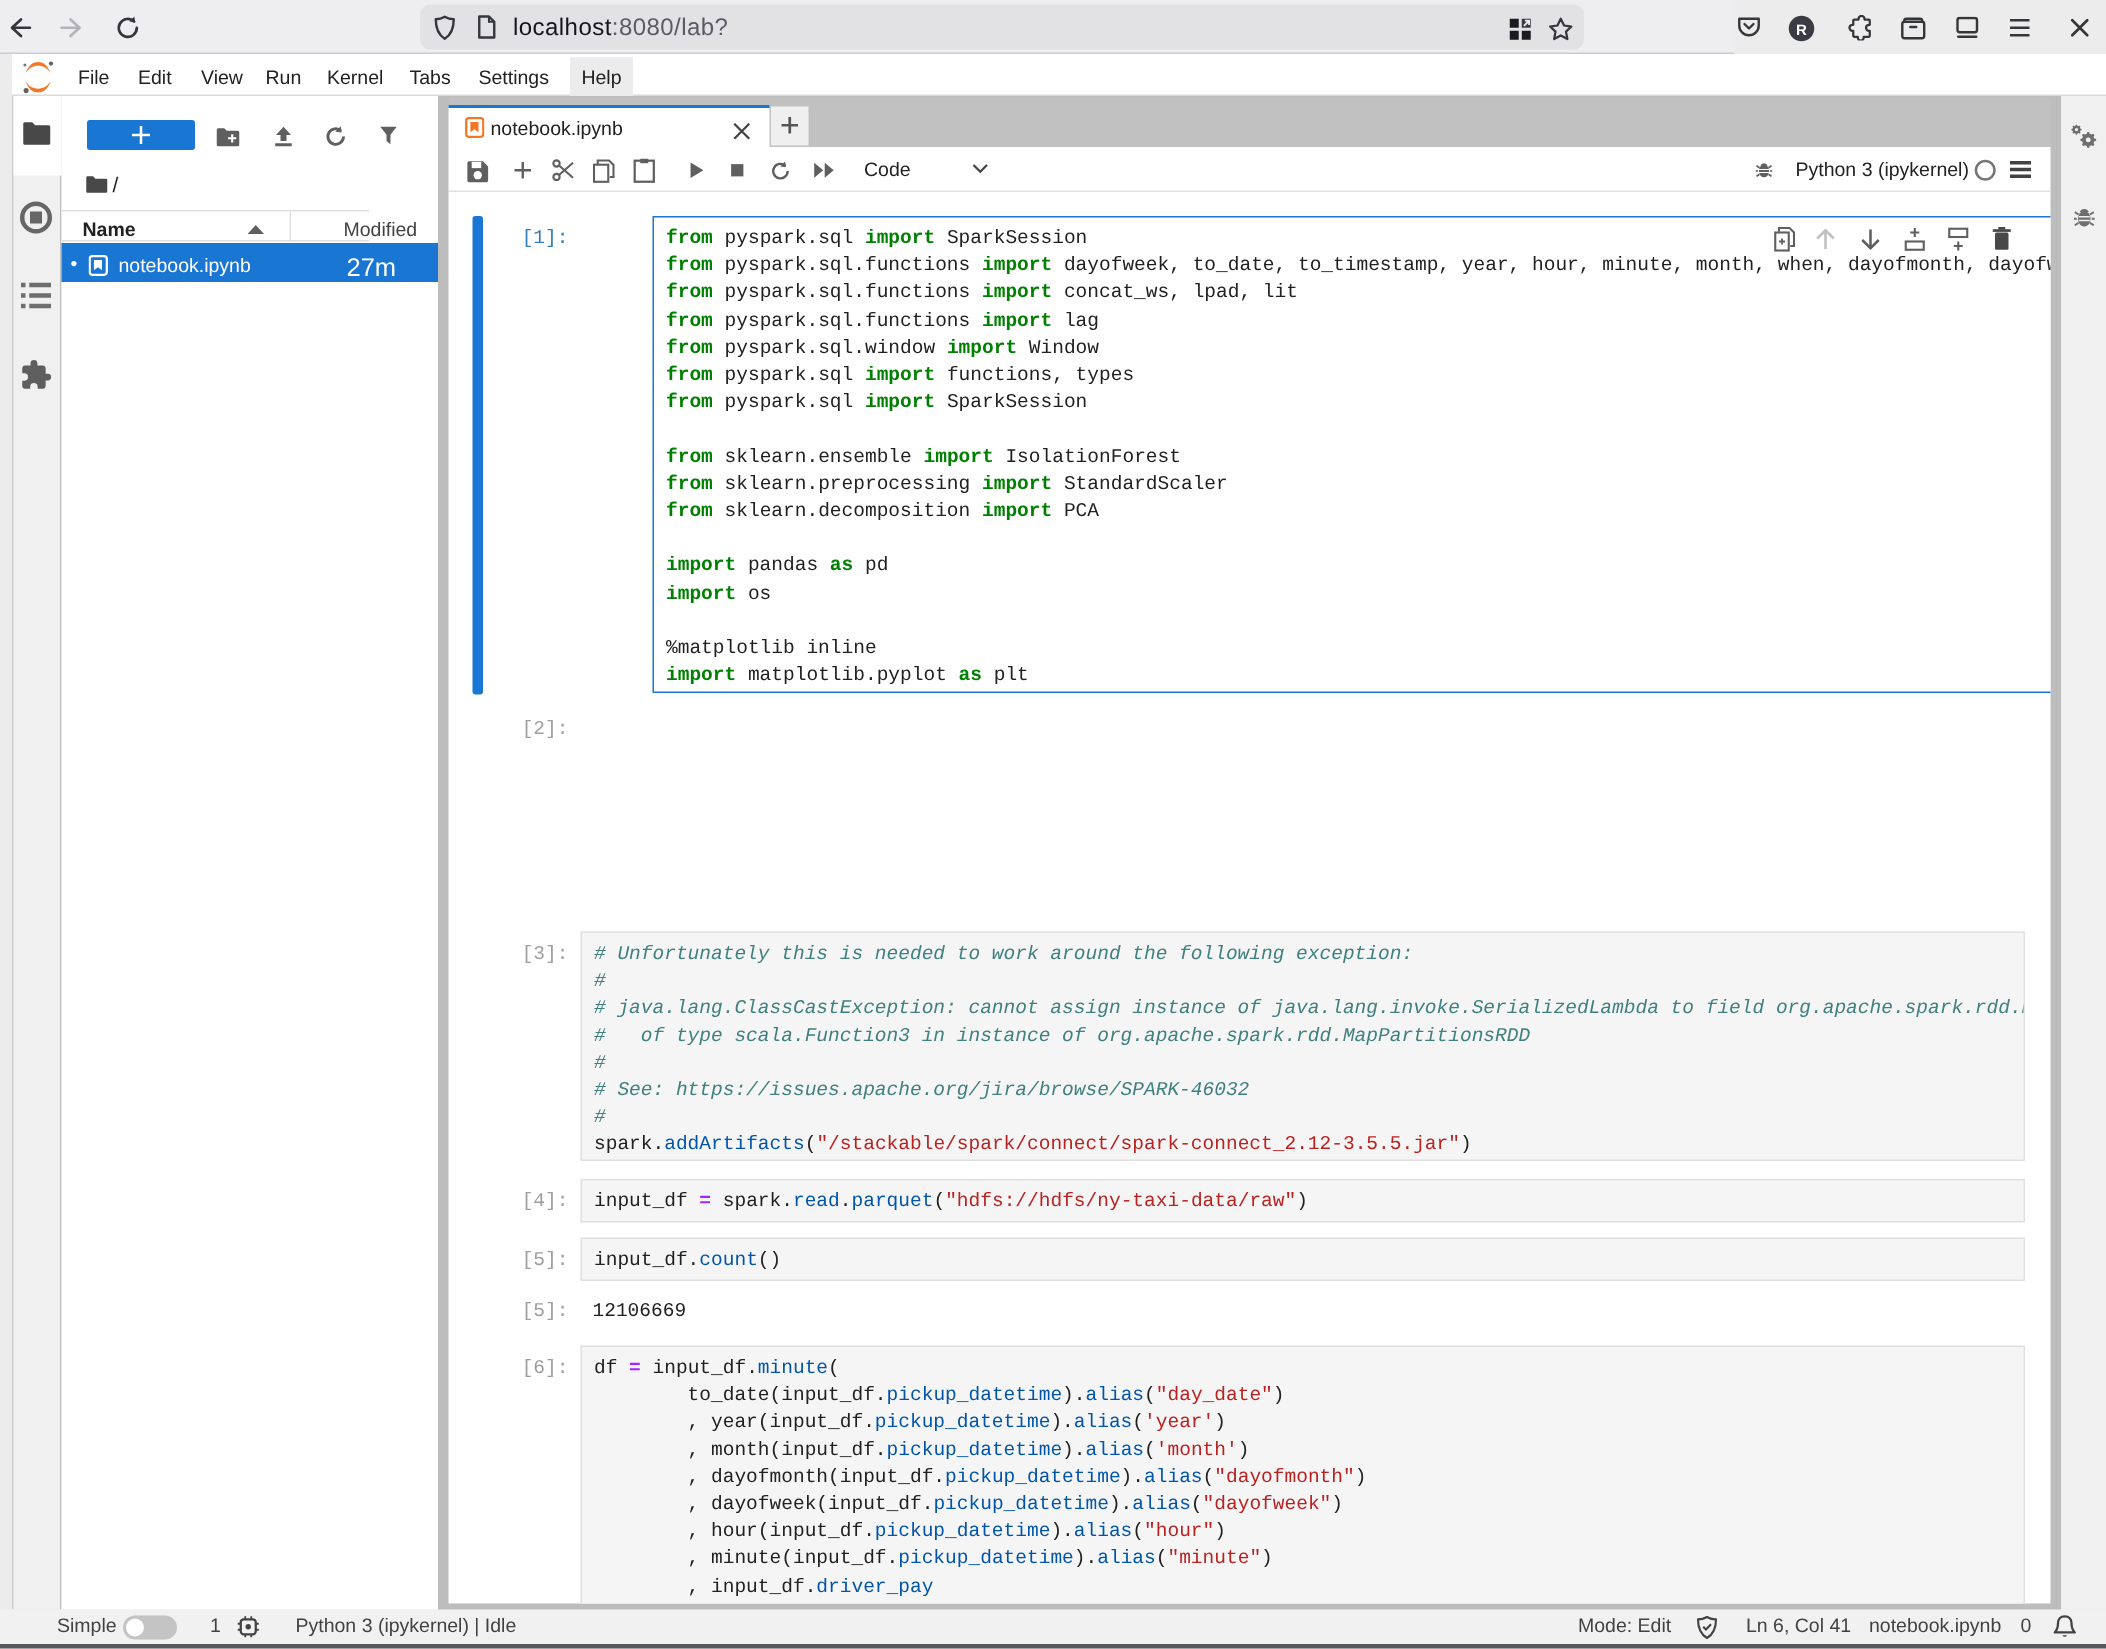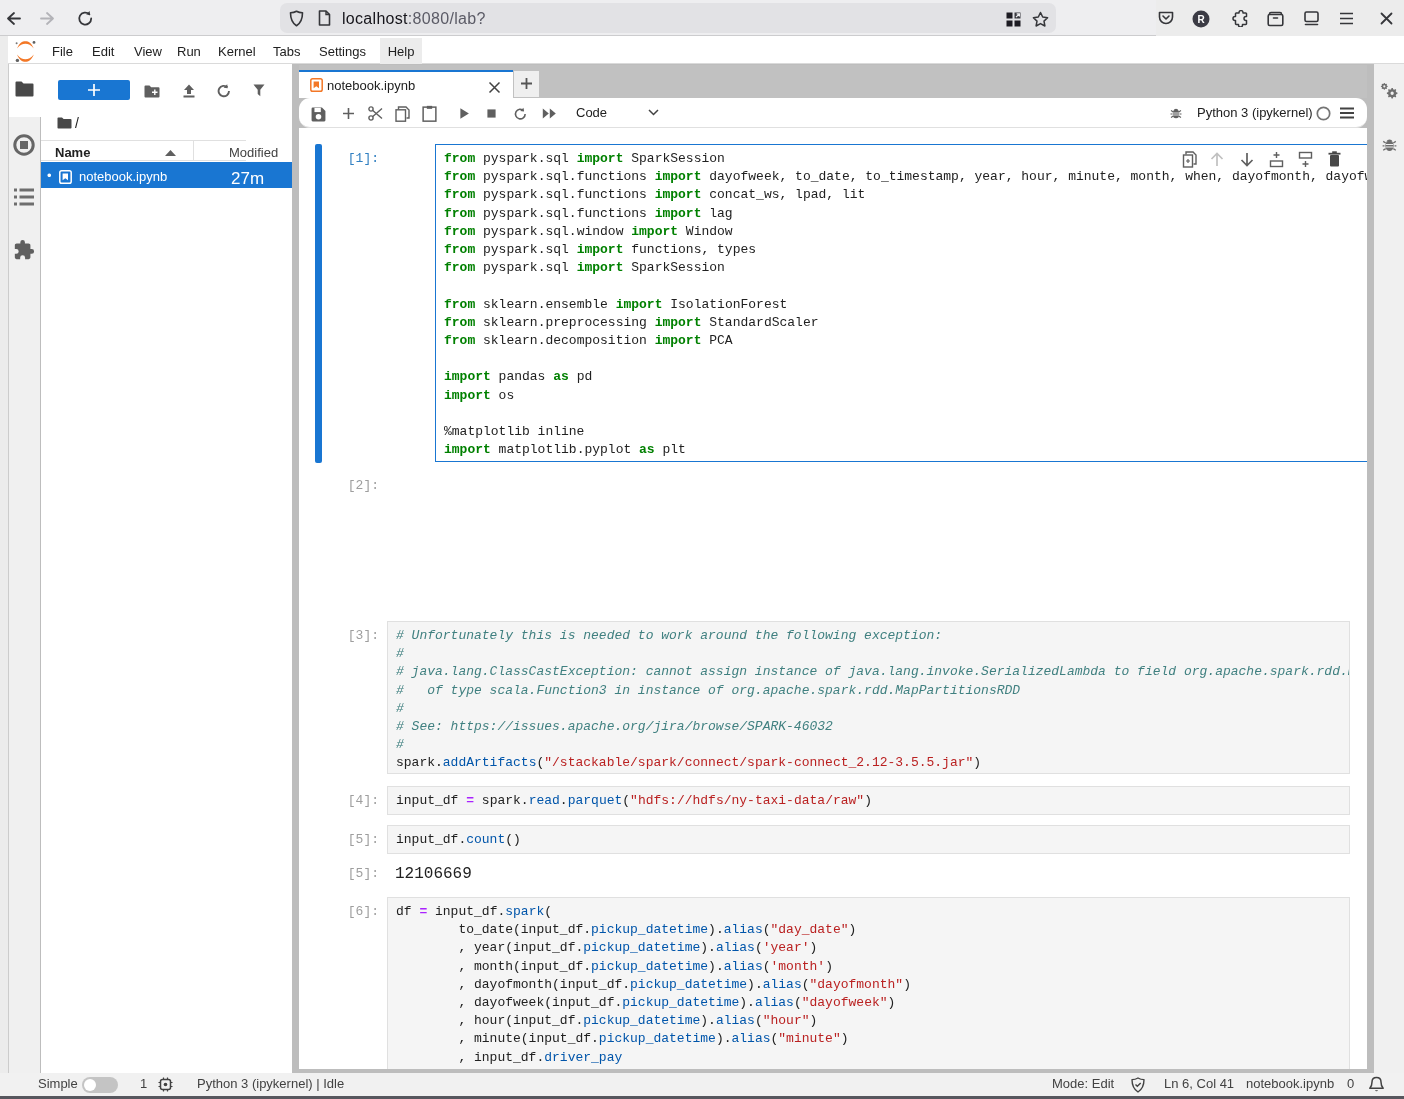"Code" #nbtoolbar { border-radius: 11px -> none }
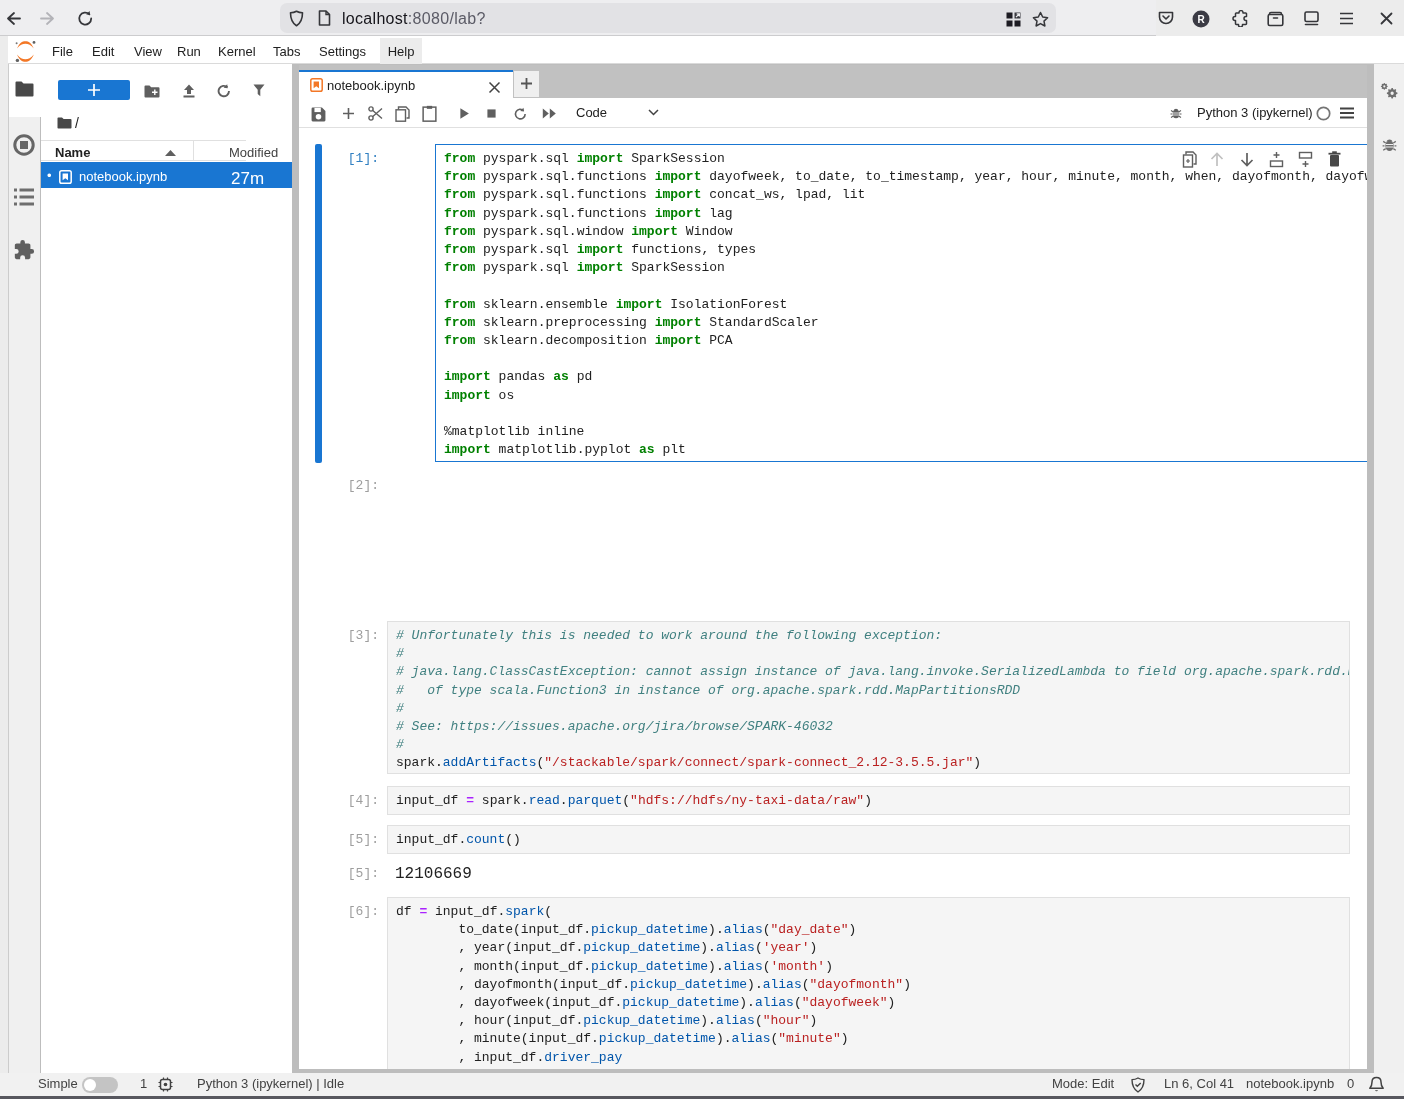"12106669" .outtext { font-size: 16px -> 13px }
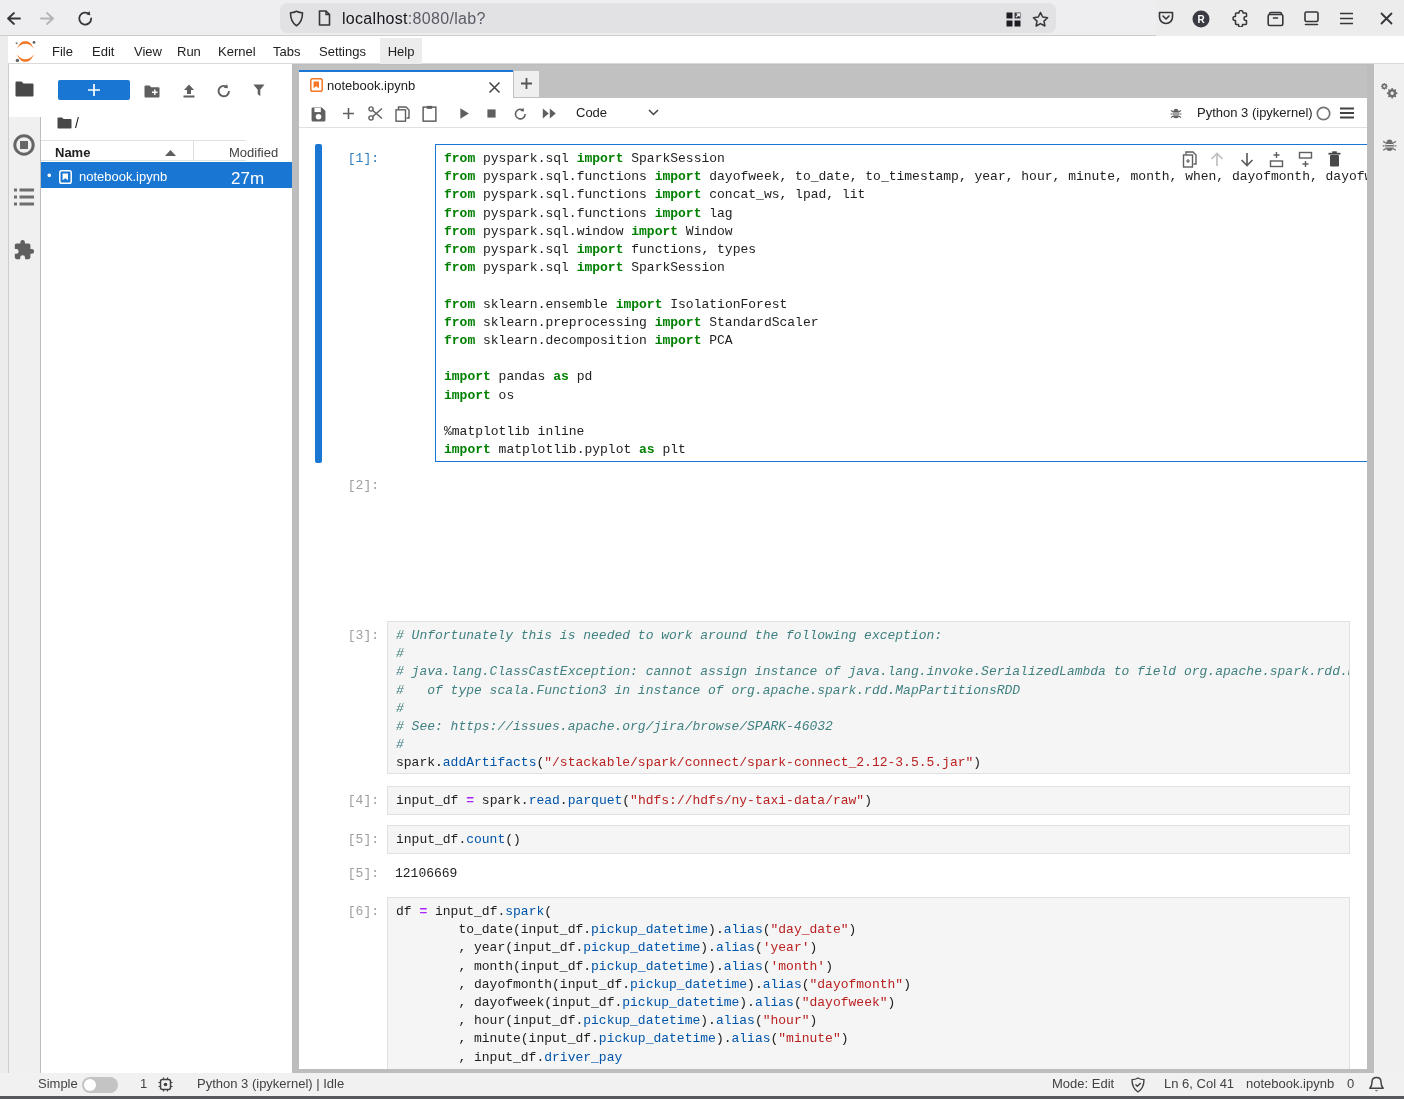"spark" span.p { text: spark -> minute }
